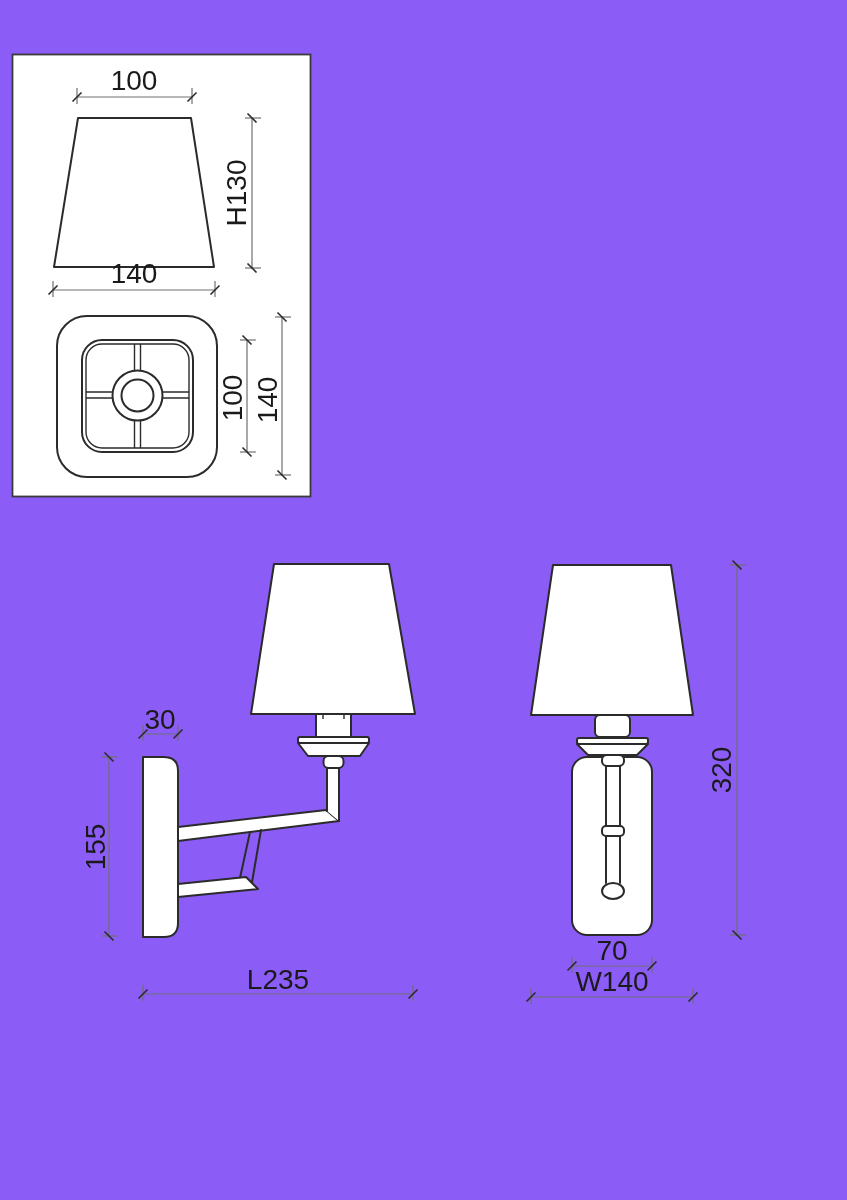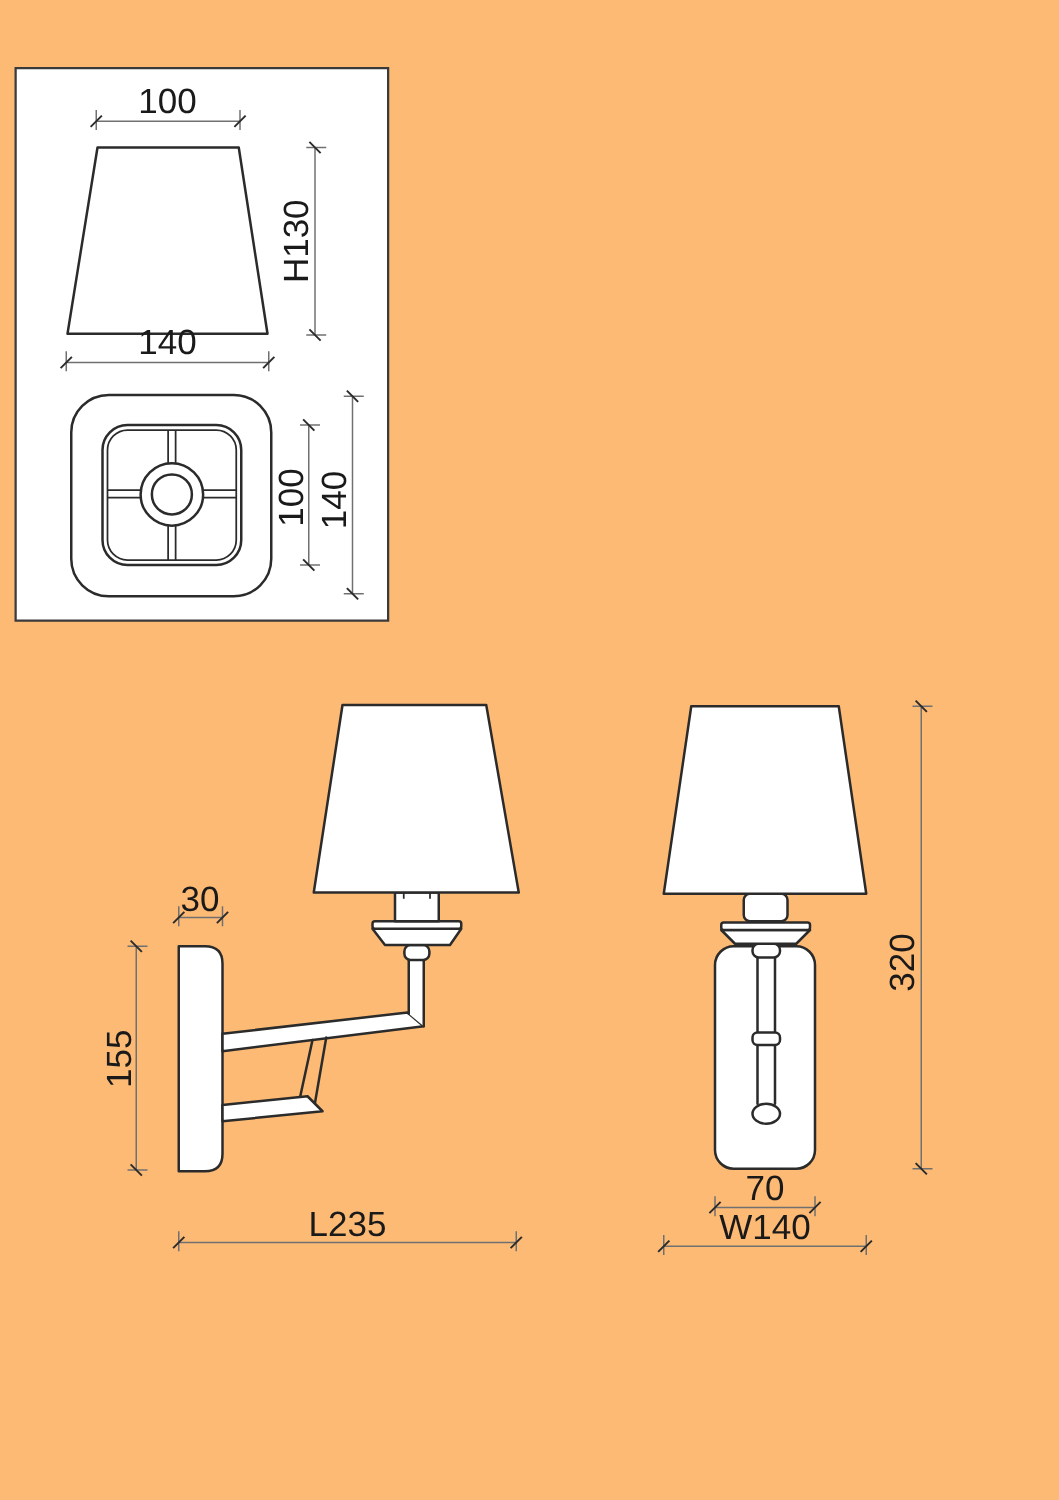"100" #canvas { background: #fdba74 -> #8b5cf6 }
